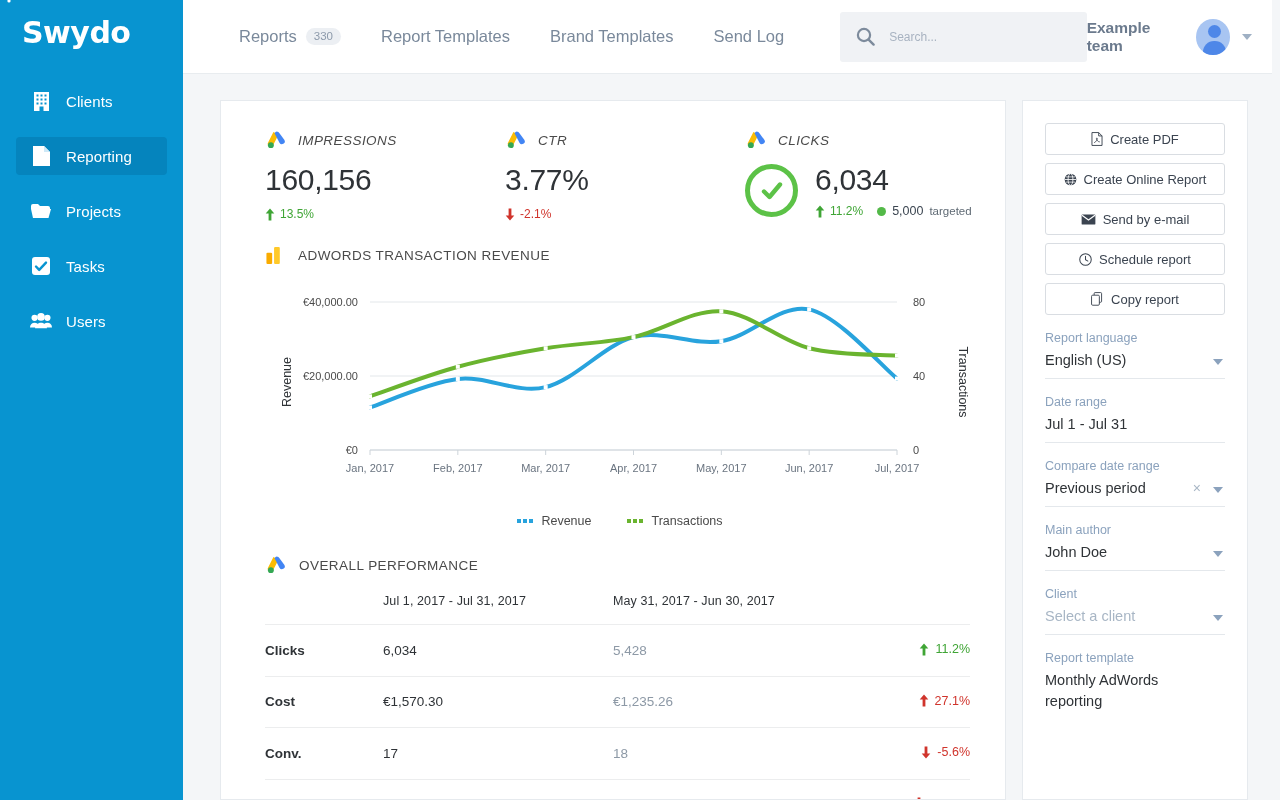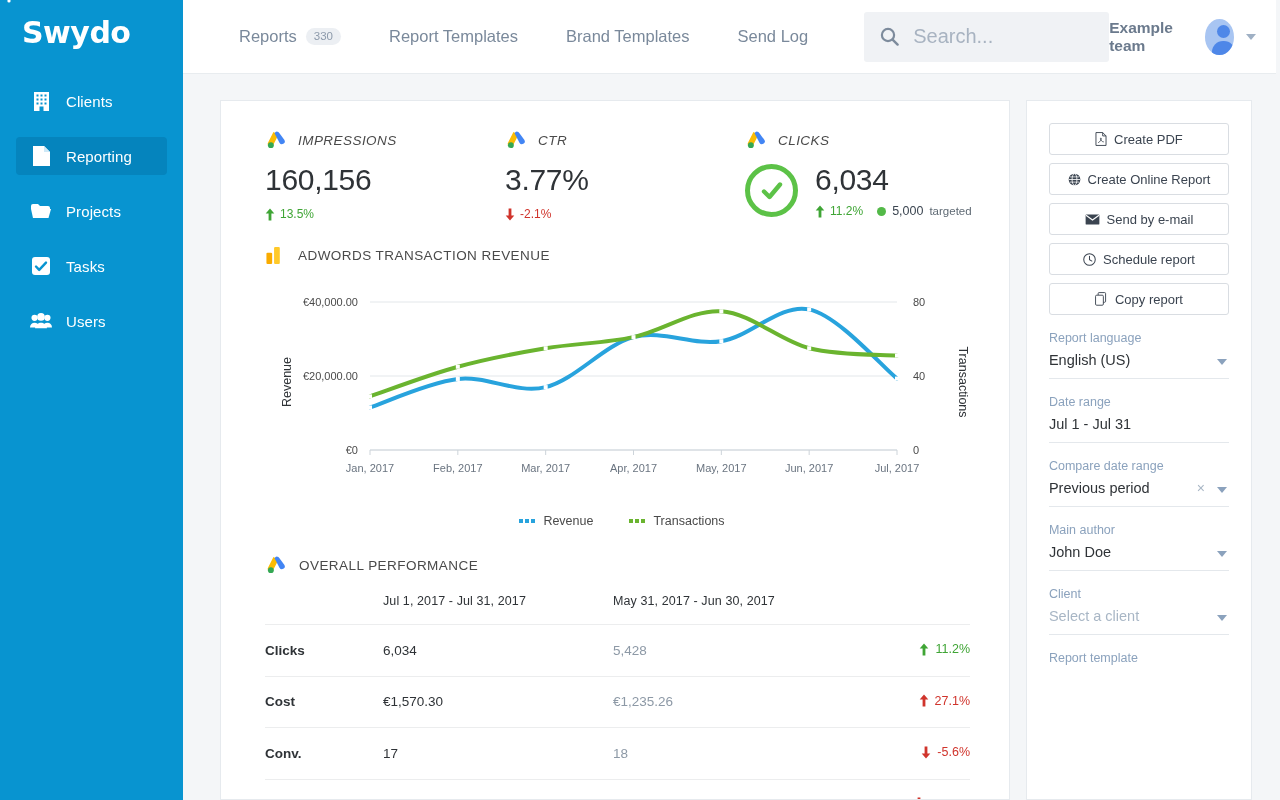"Reports" .topnav { gap: 8px -> 0px }
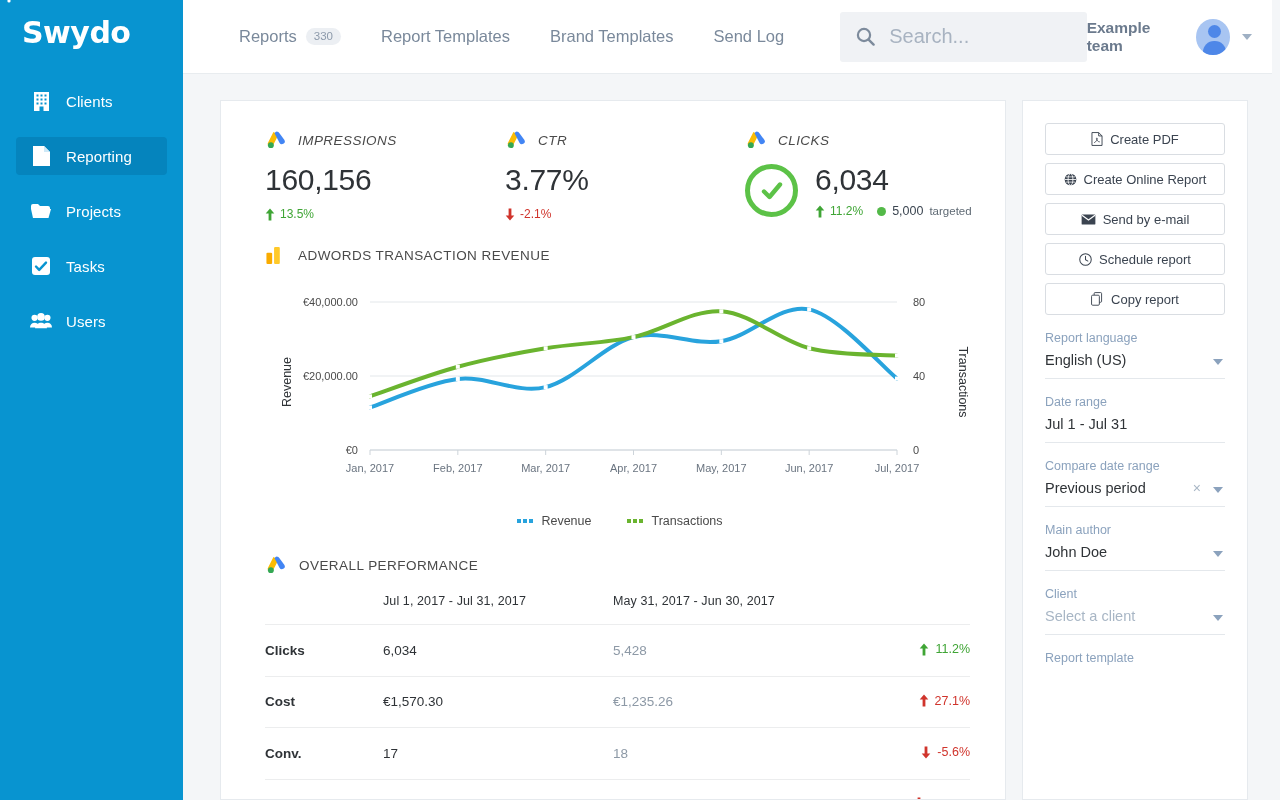"Search..." .search-input { font-size: 20px -> 12px }
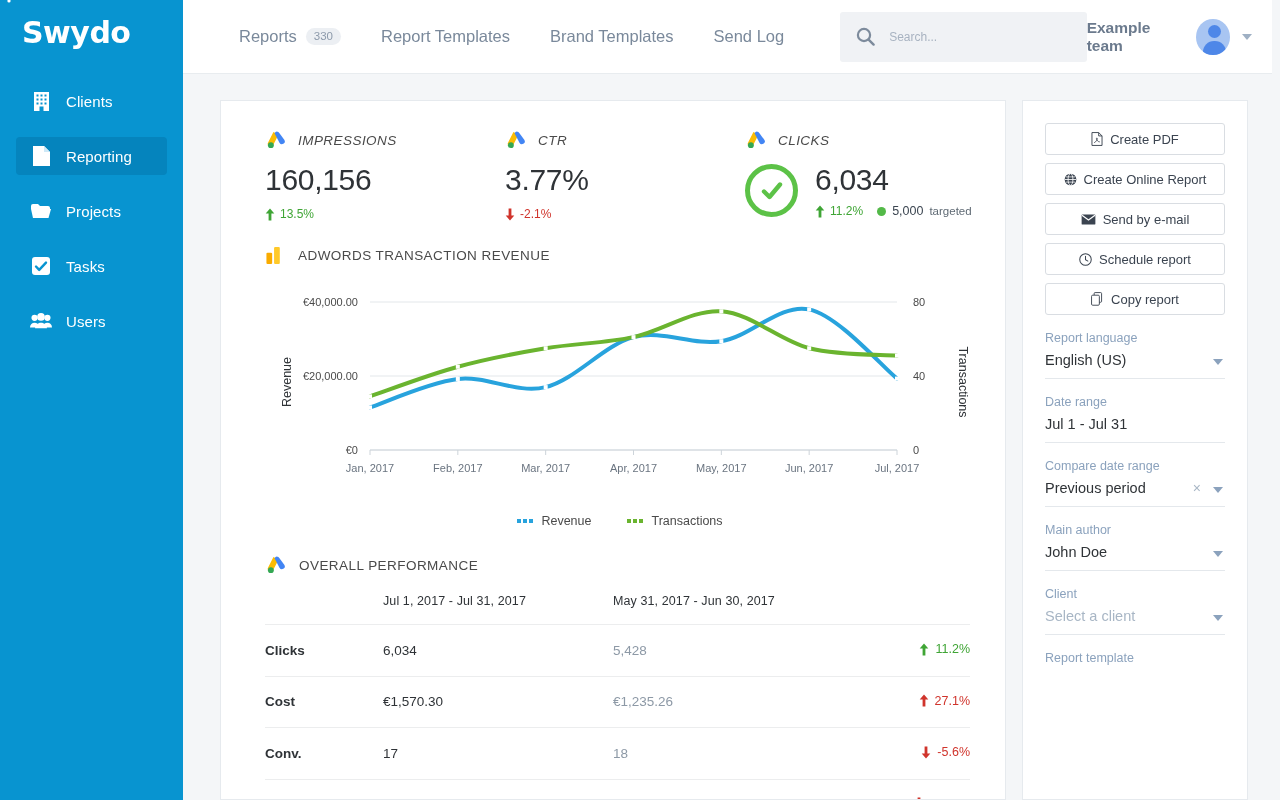"Monthly AdWords reporting" div.field-value { html: none -> <div>Monthly AdWords reporting</div> }
